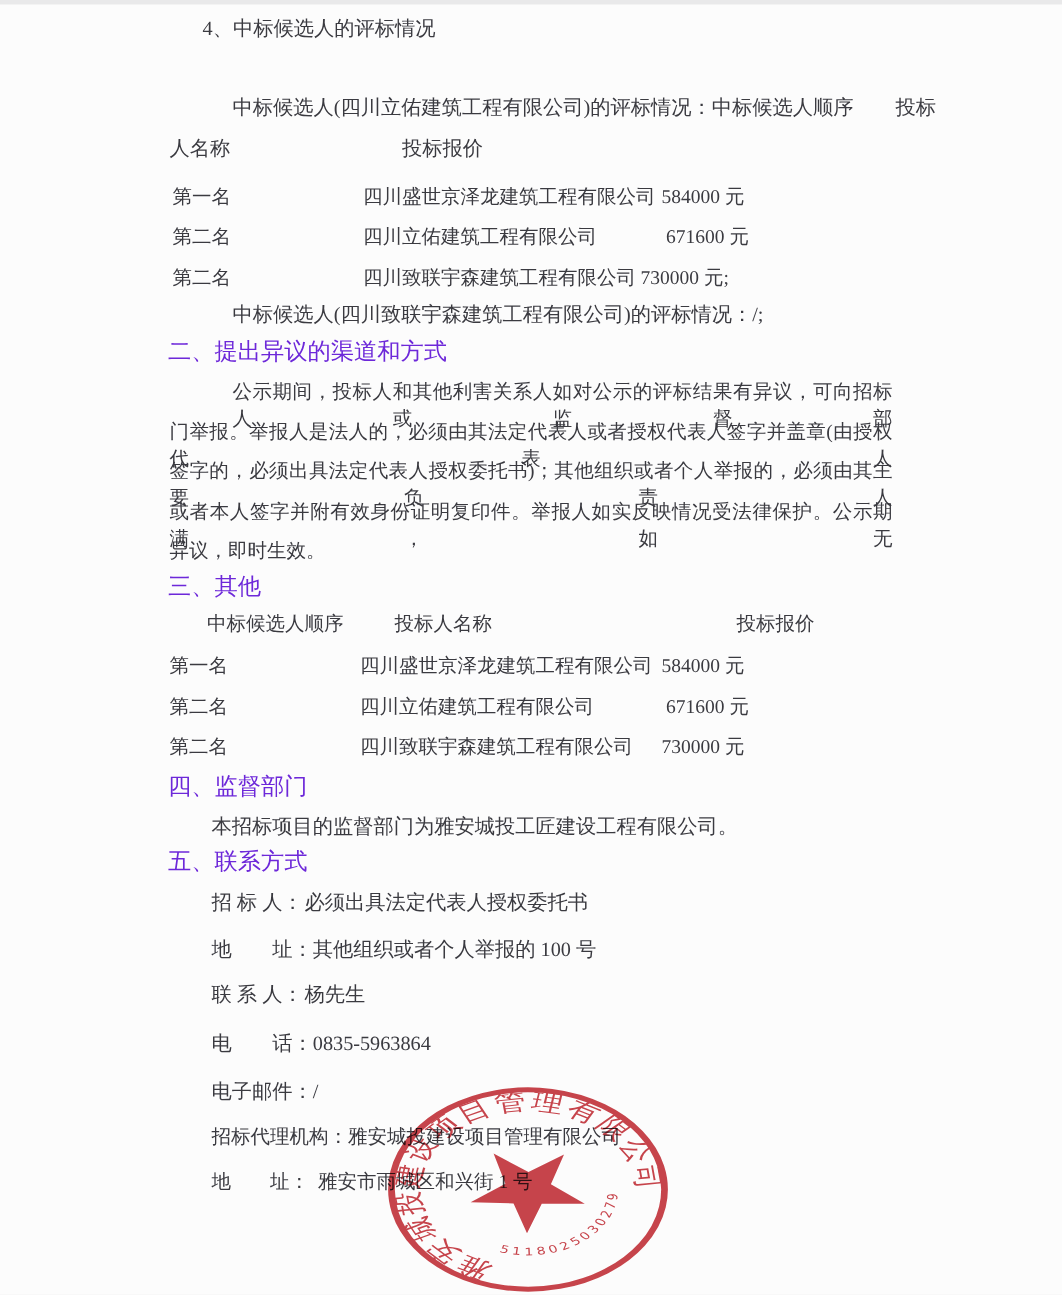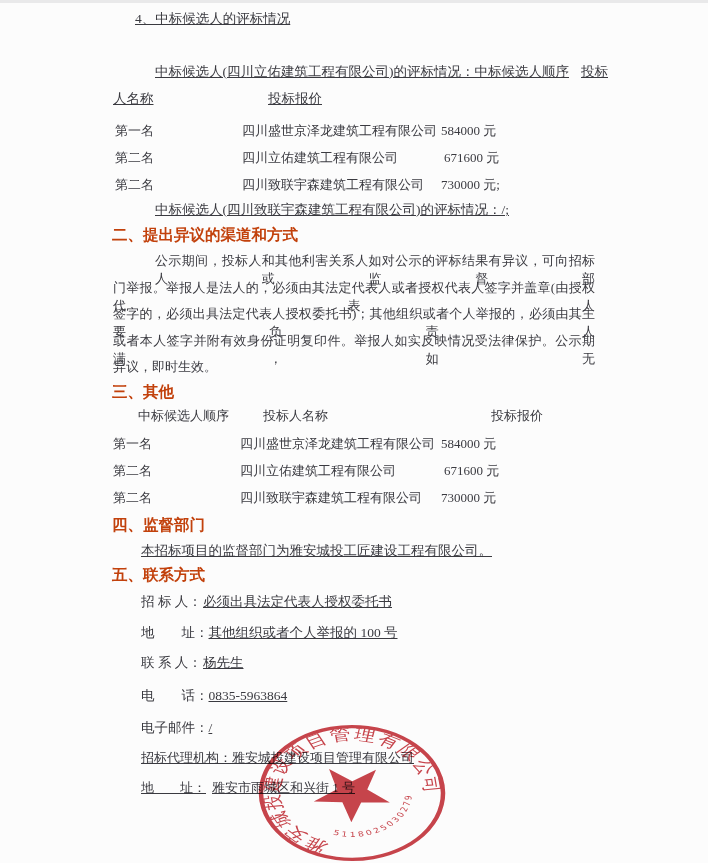"4、中标候选人的评标情况" .t { text-decoration: underline -> none }
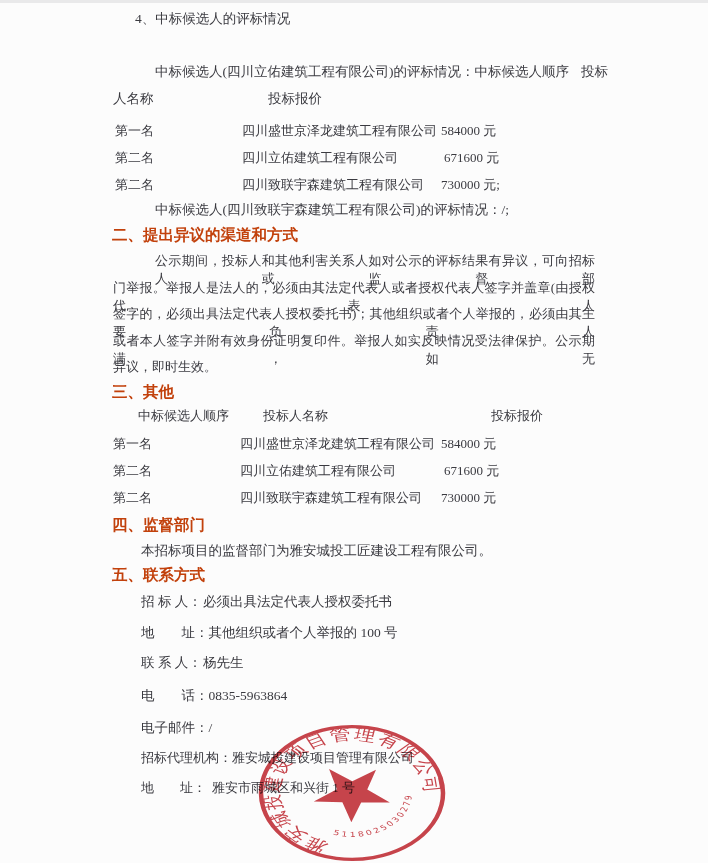"投标" .gap-b { margin-left: 12px -> 28px }
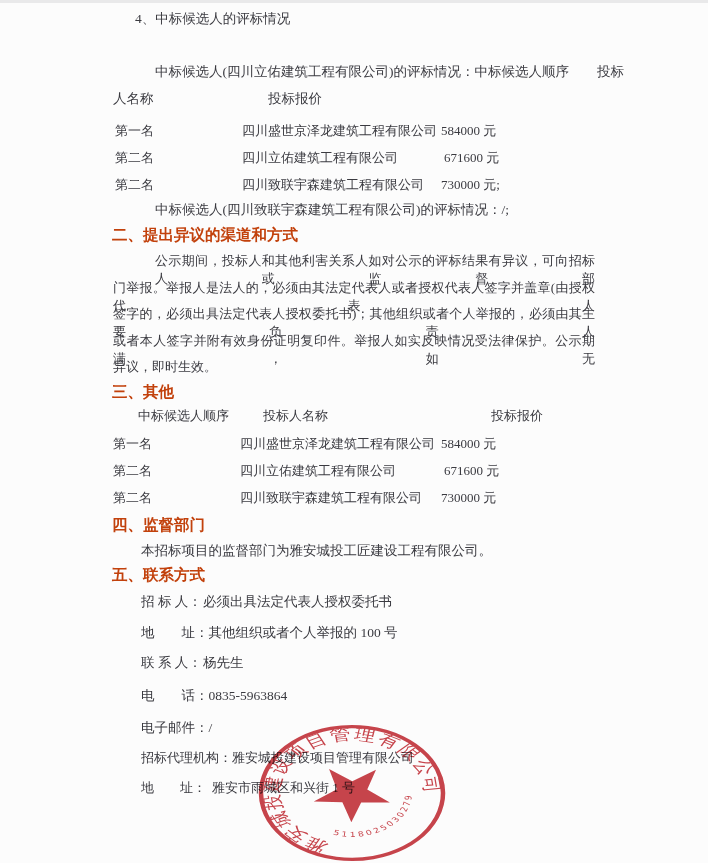"730000 元;" span.cell { left: 441px -> 427px }
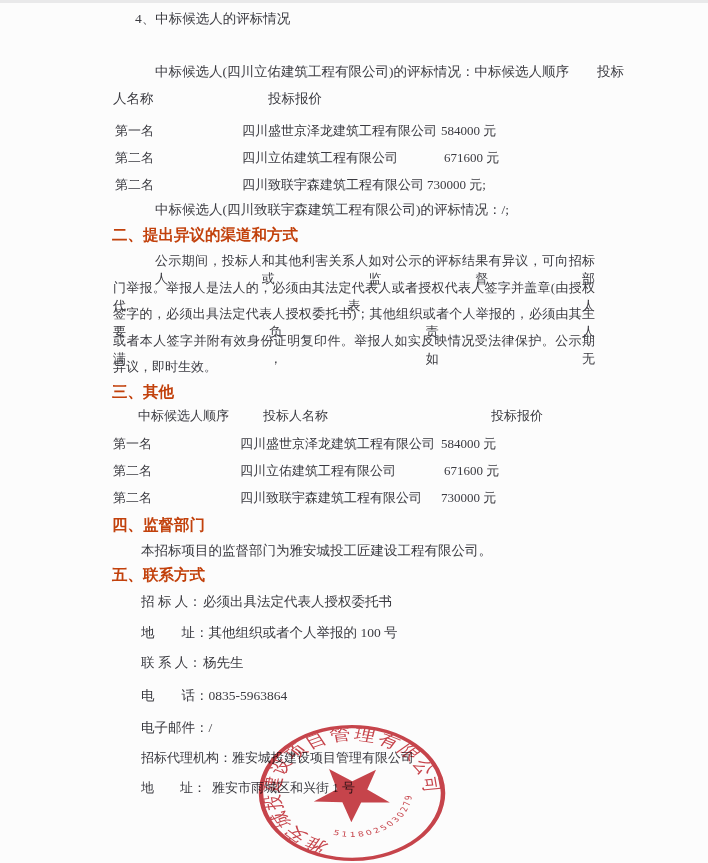"二、提出异议的渠道和方式" .heading { color: #c2410c -> #6d28d9; font-weight: bold -> normal }
